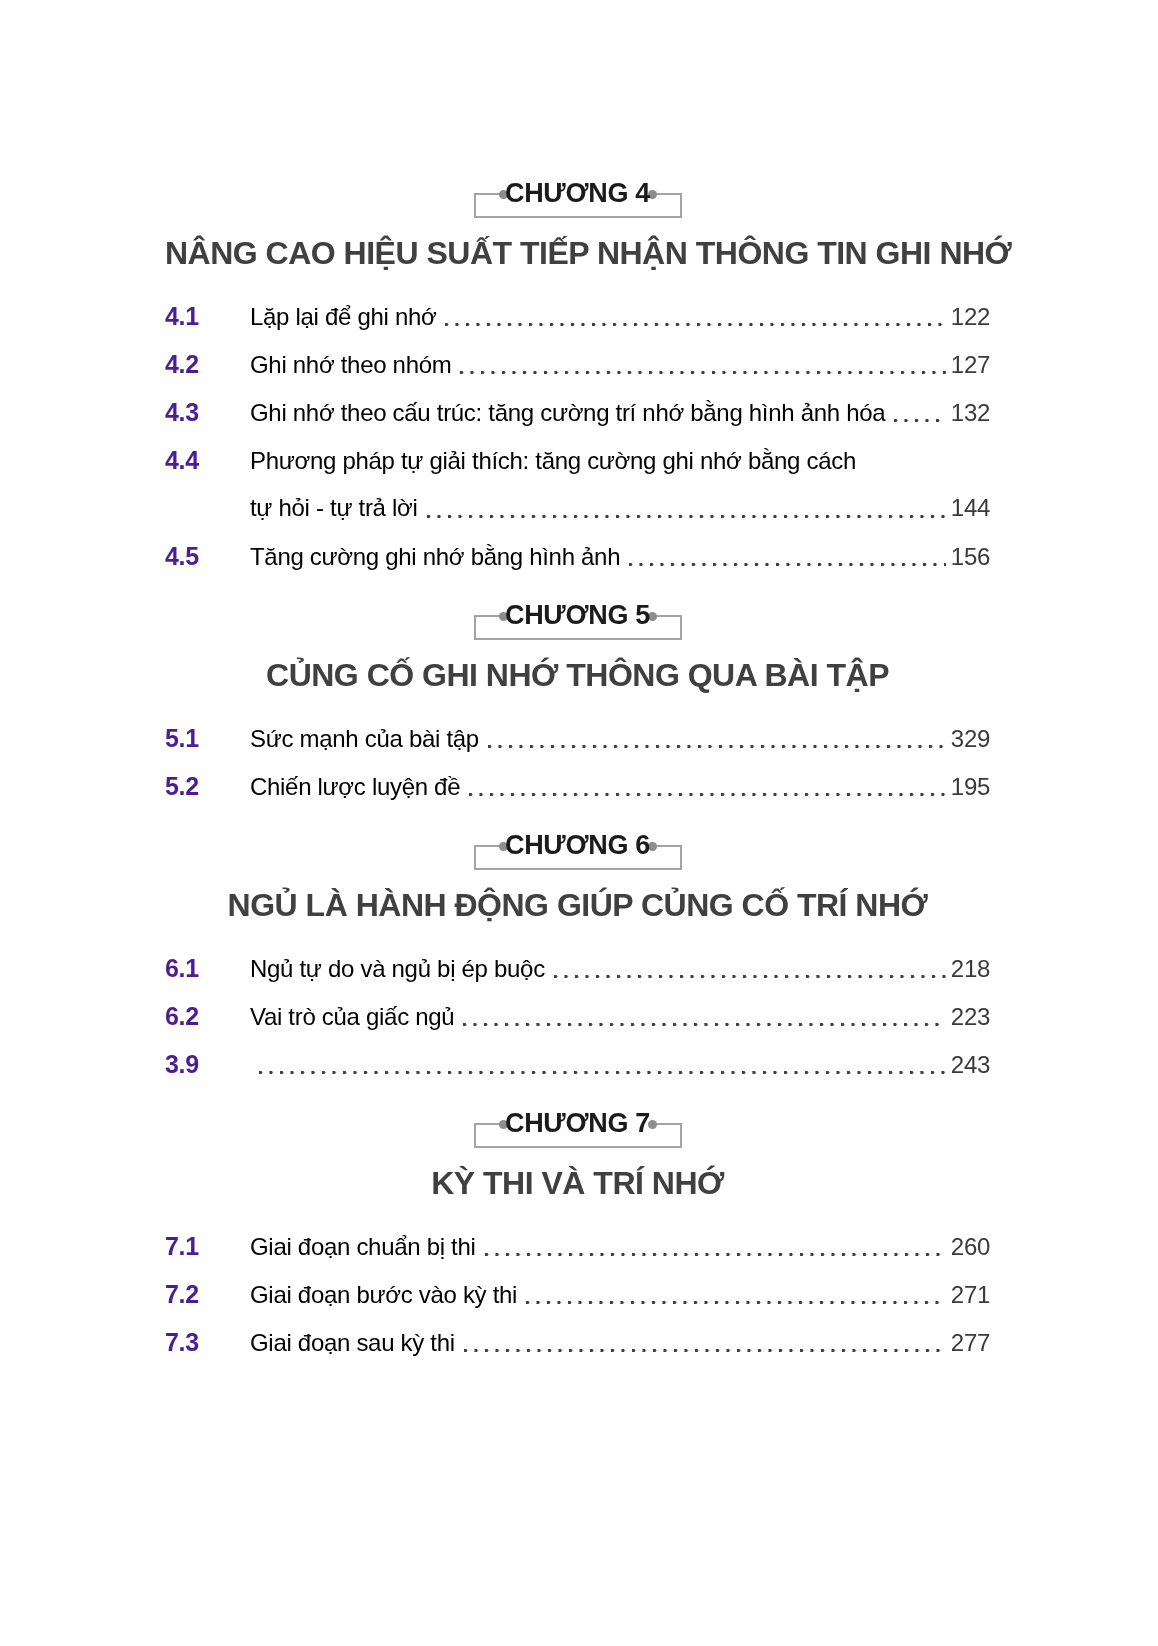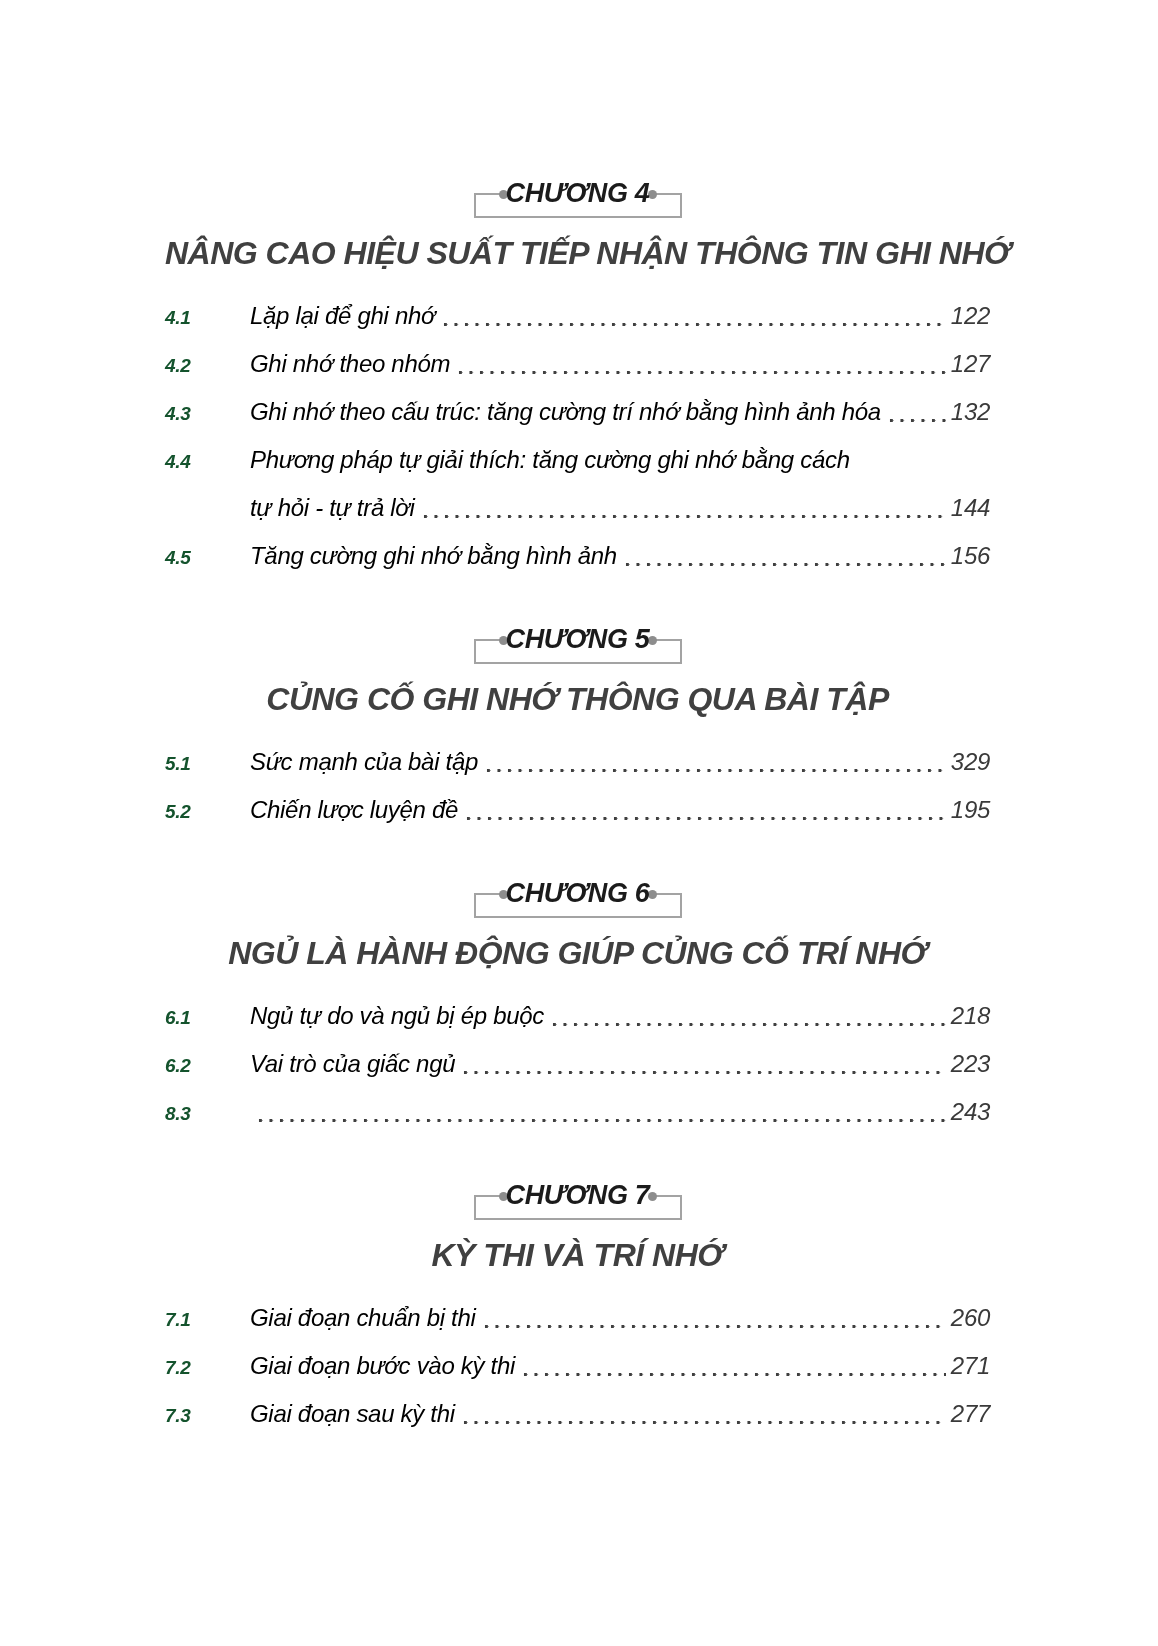"CHƯƠNG 4" .content { font-style: italic -> none }
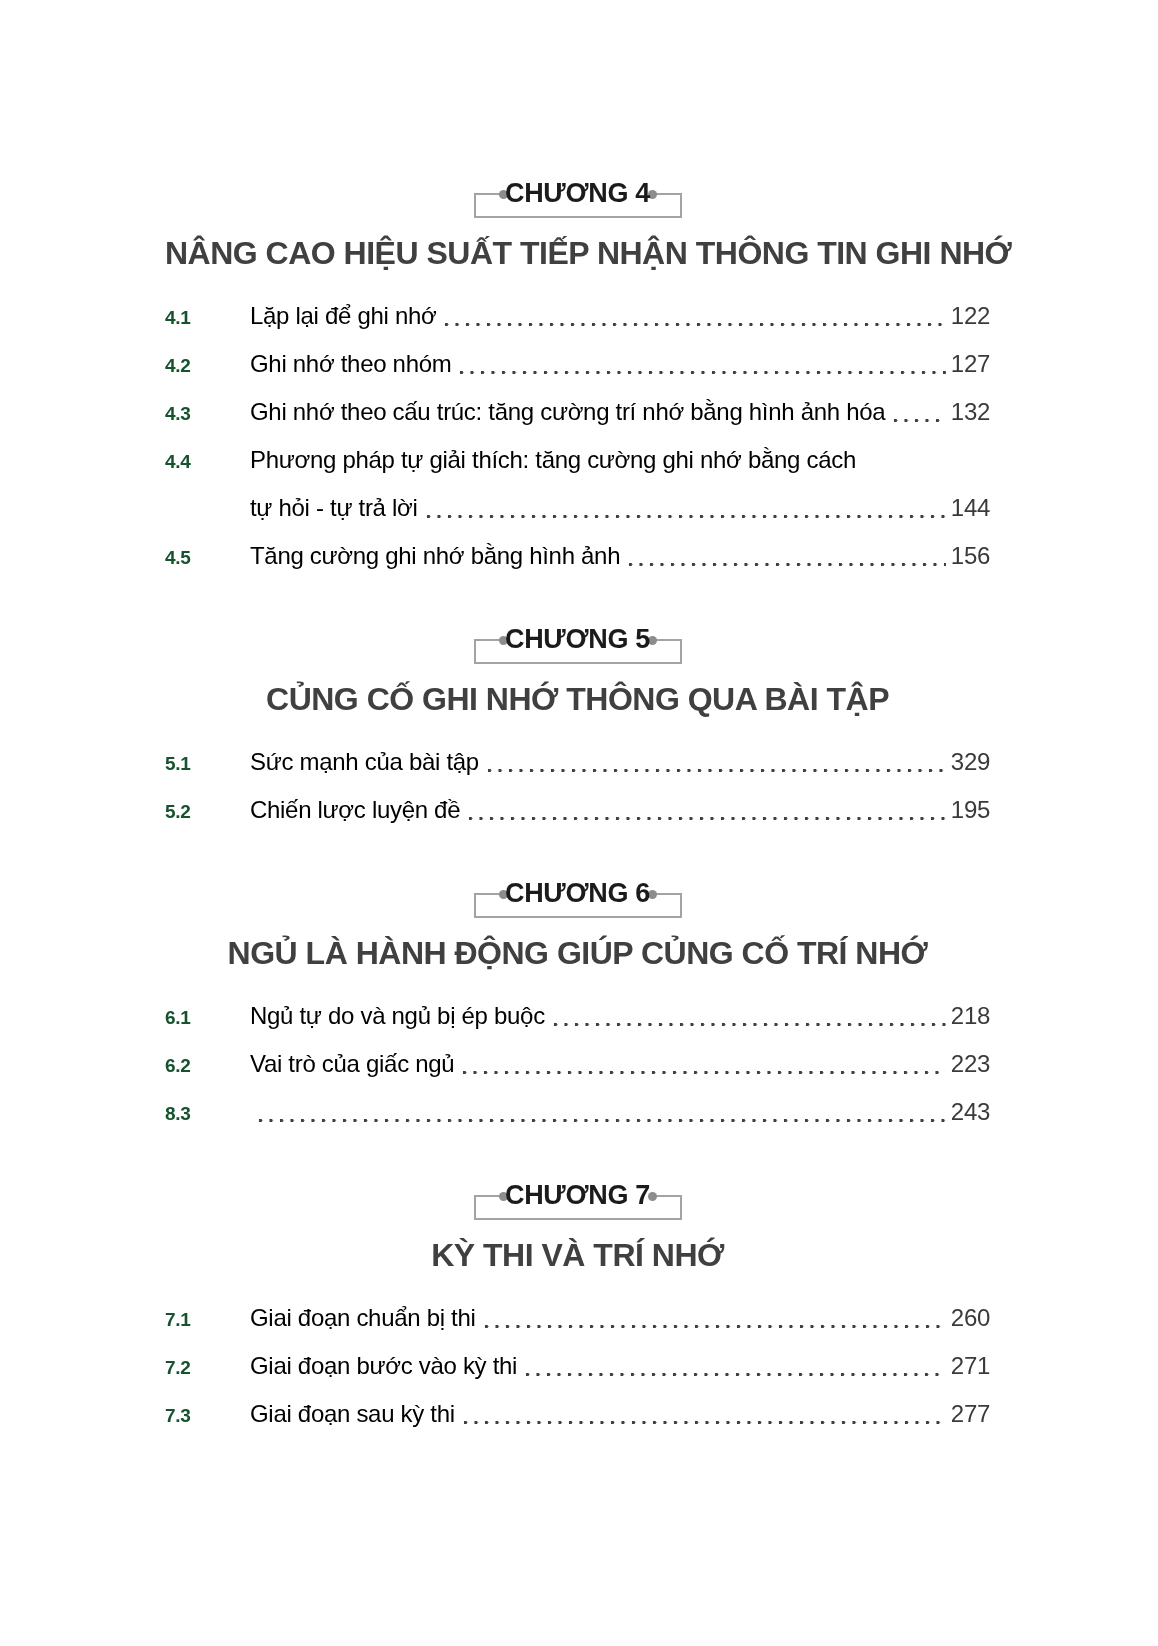"4.1" .toc-num { color: #14532d -> #4c1d95; font-size: 19px -> 25px }
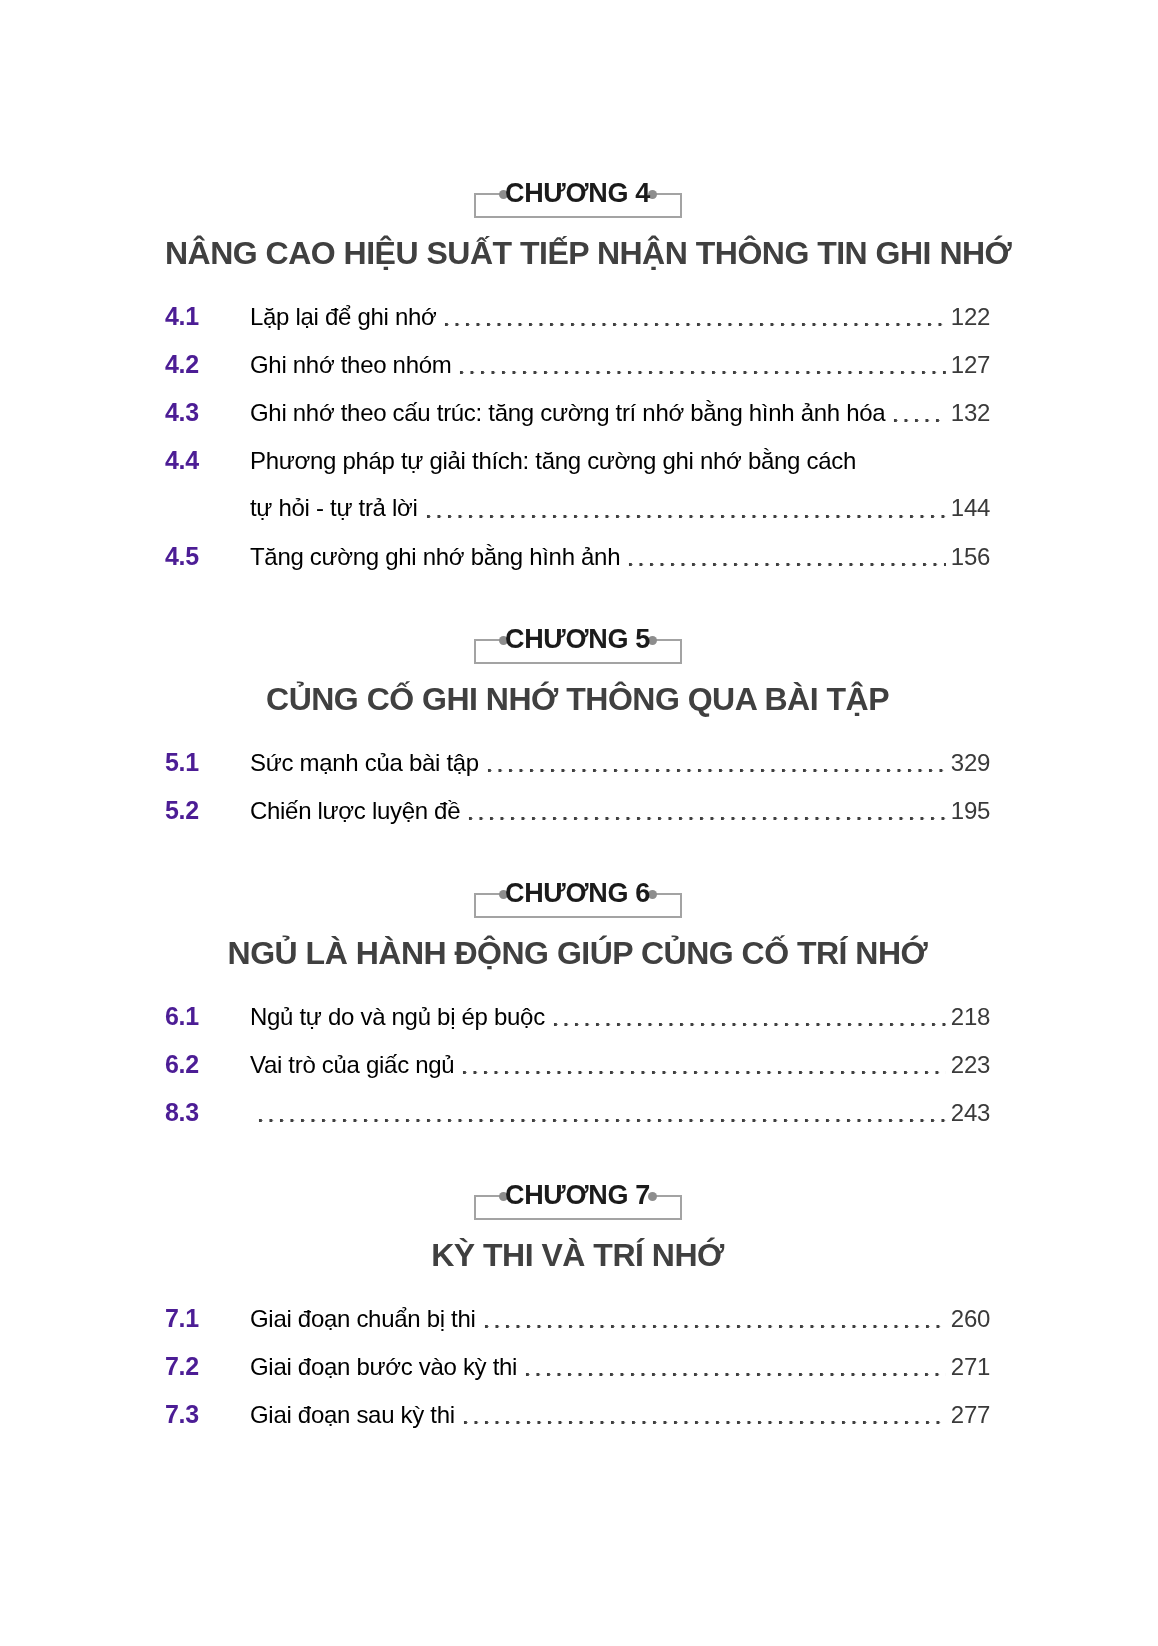"CHƯƠNG 5" .chapter + .chapter { margin-top: 38px -> 14px }
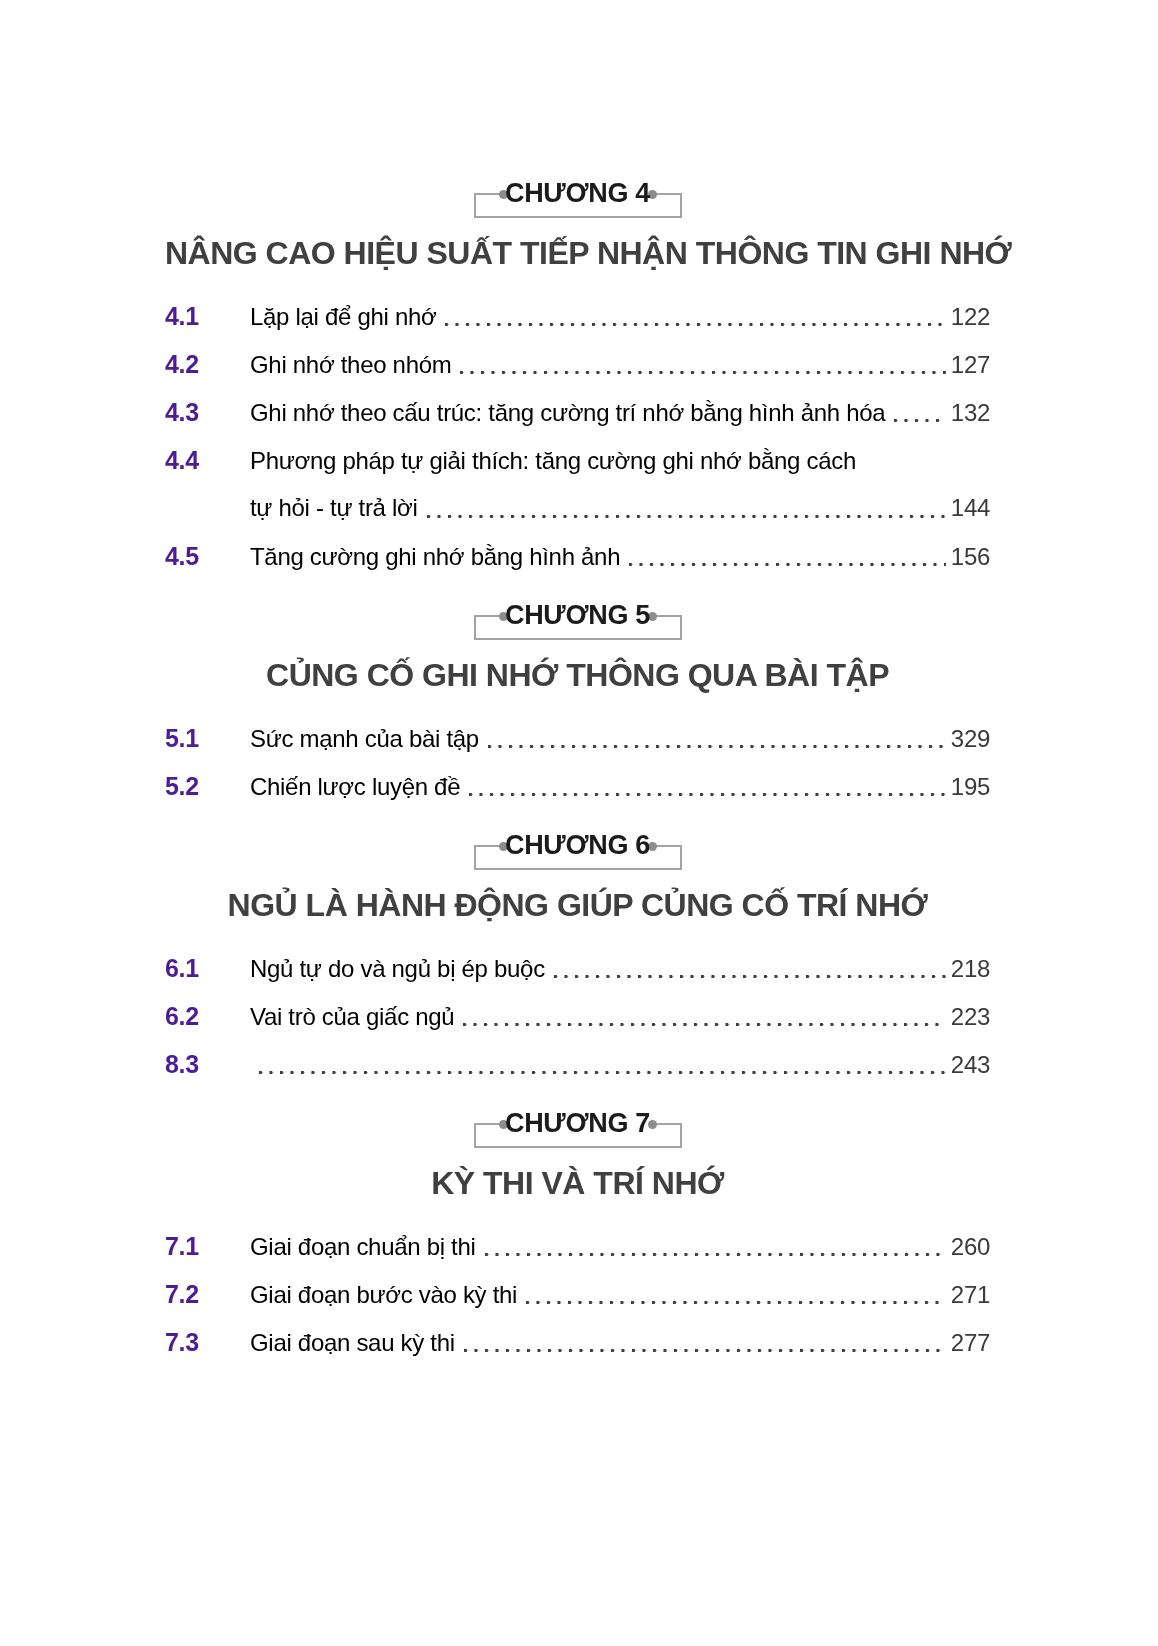"8.3" span.toc-num { text: 8.3 -> 3.9 }
